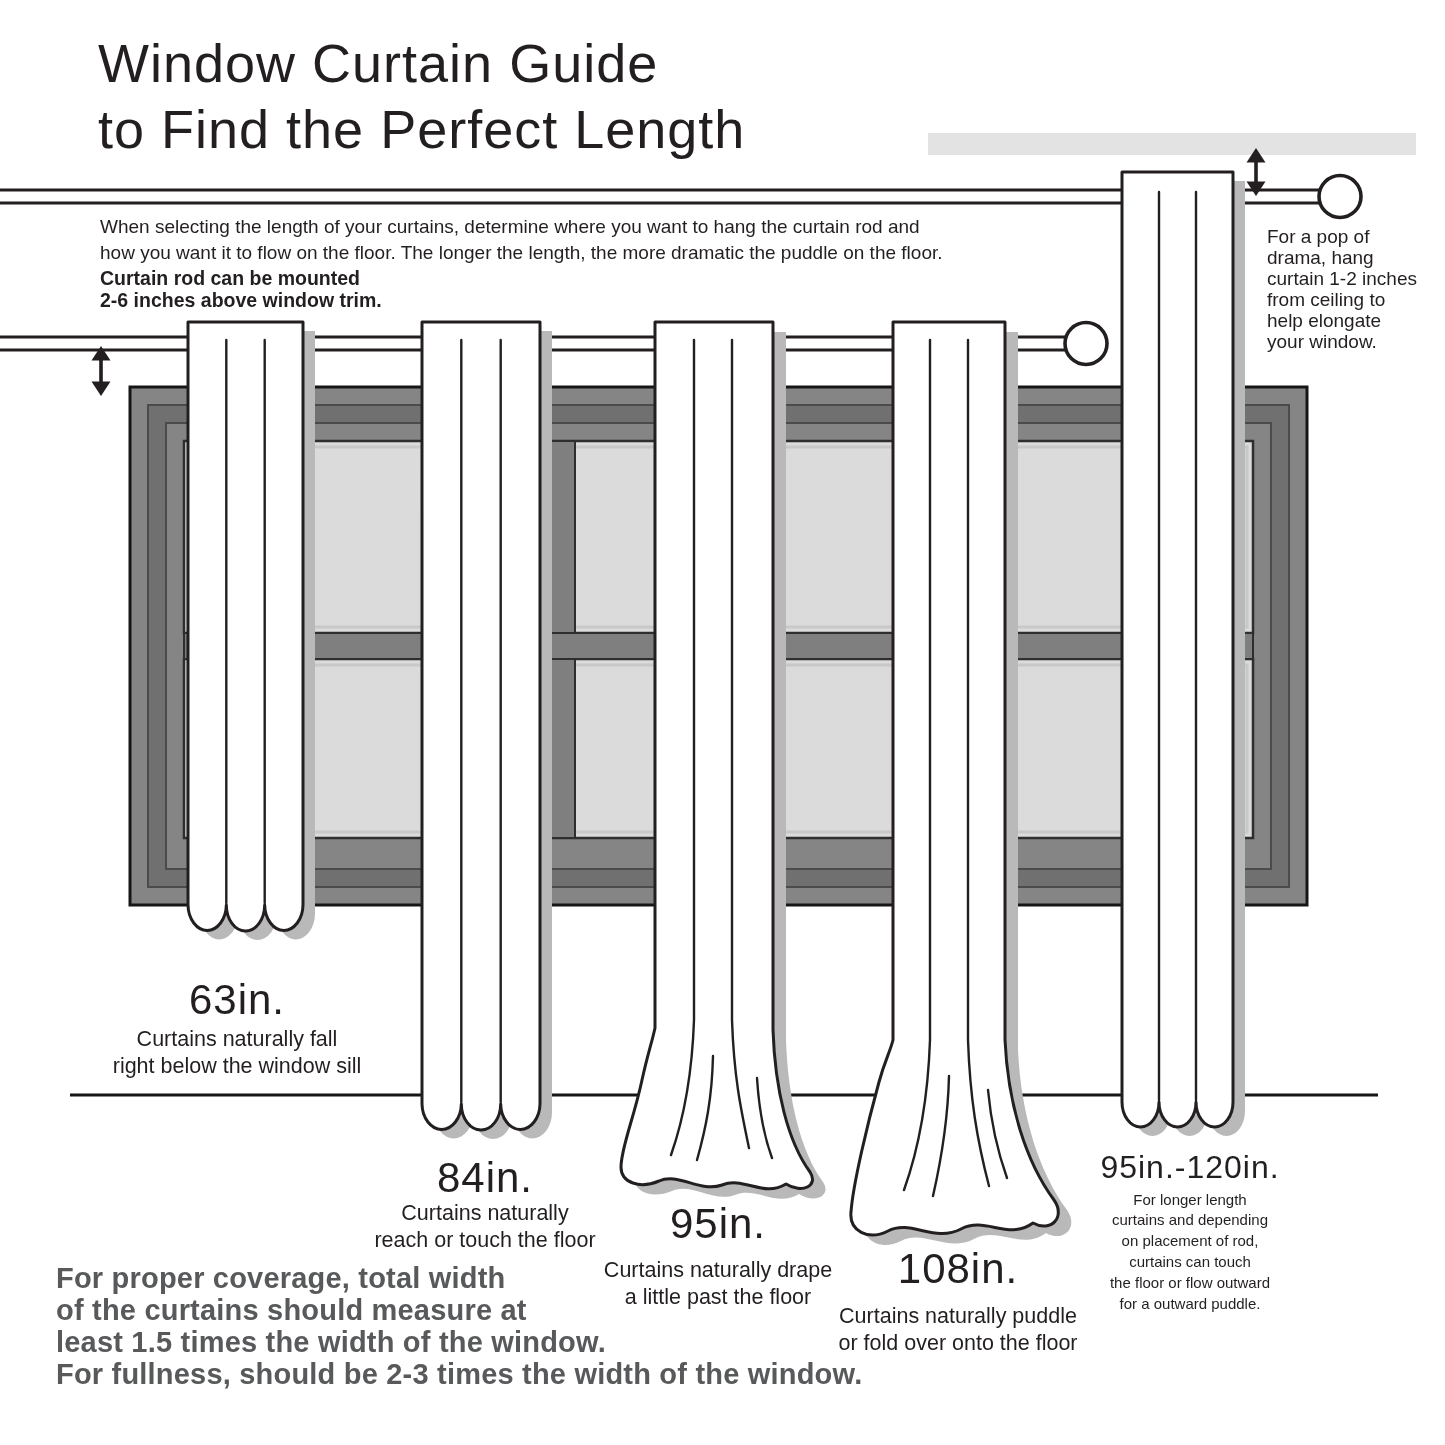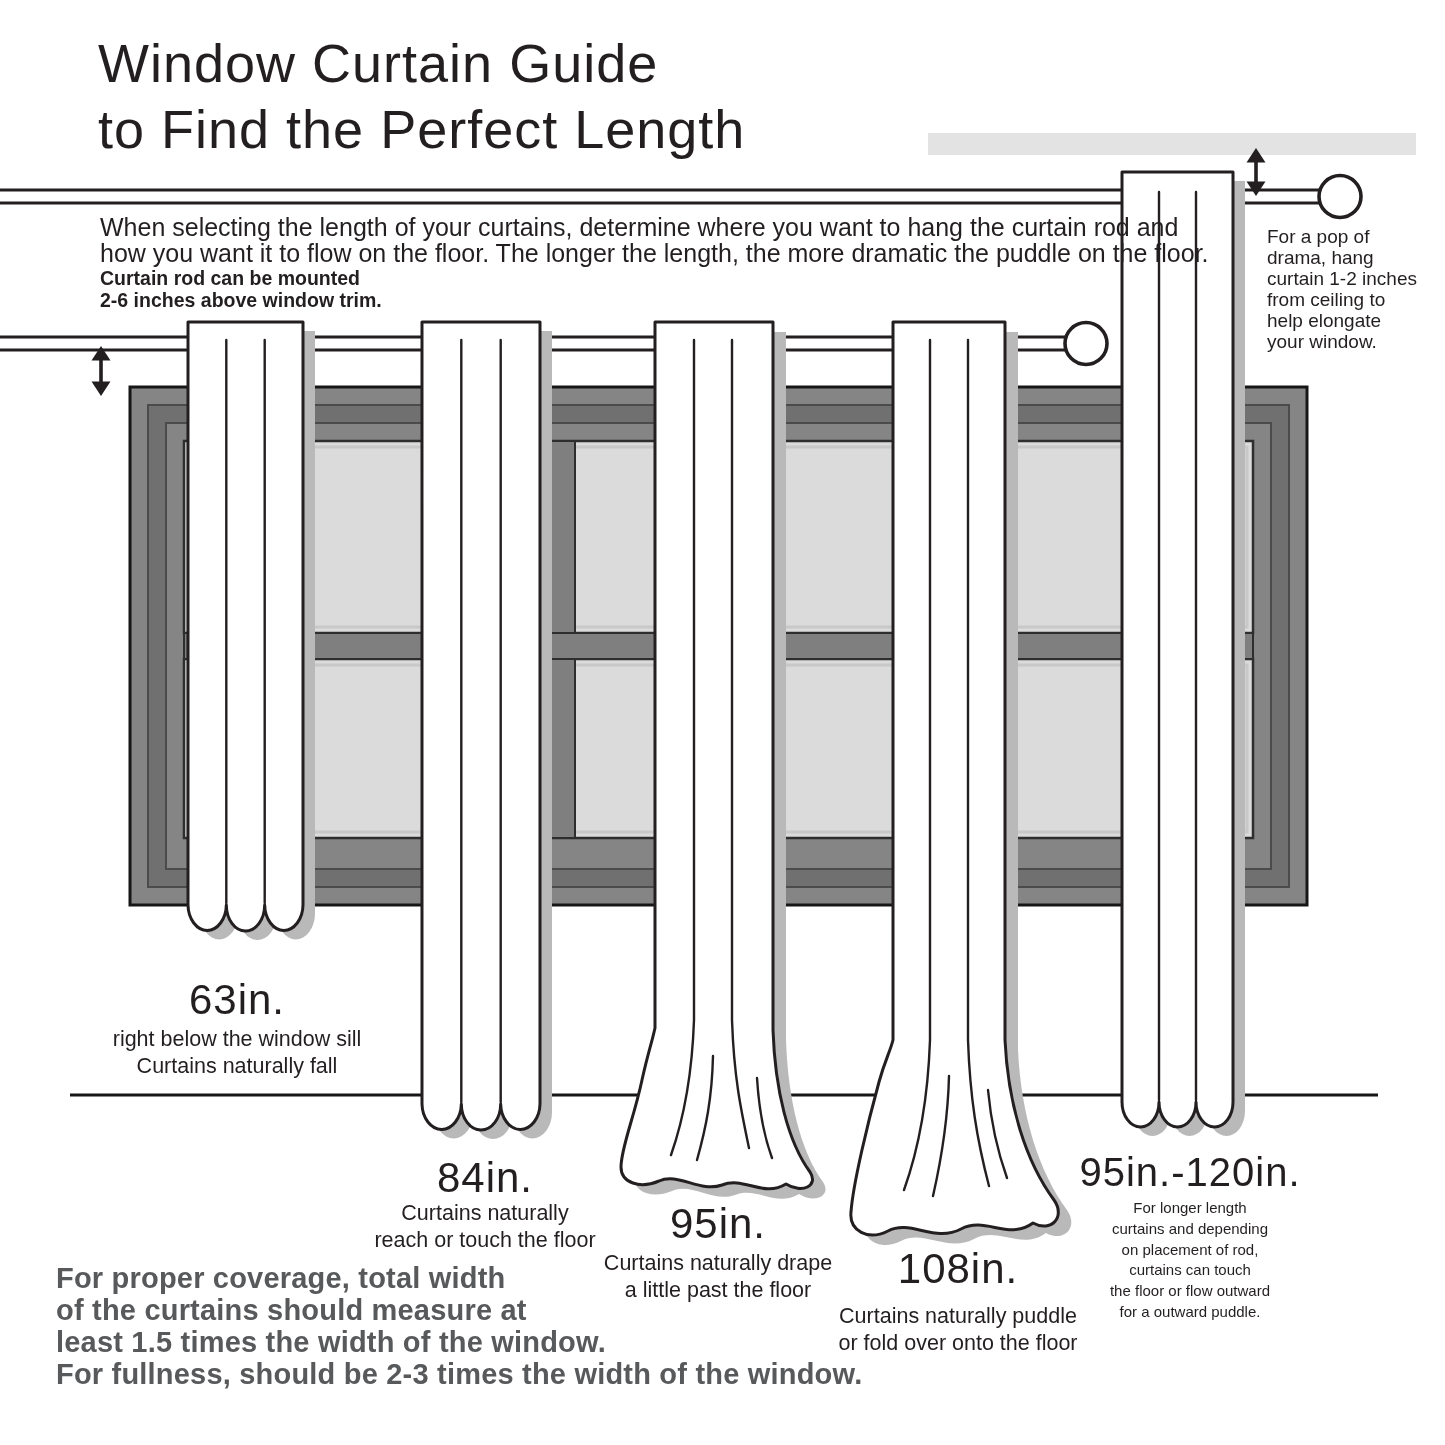"When selecting the length of" .intro { font-size: 25px -> 19px }
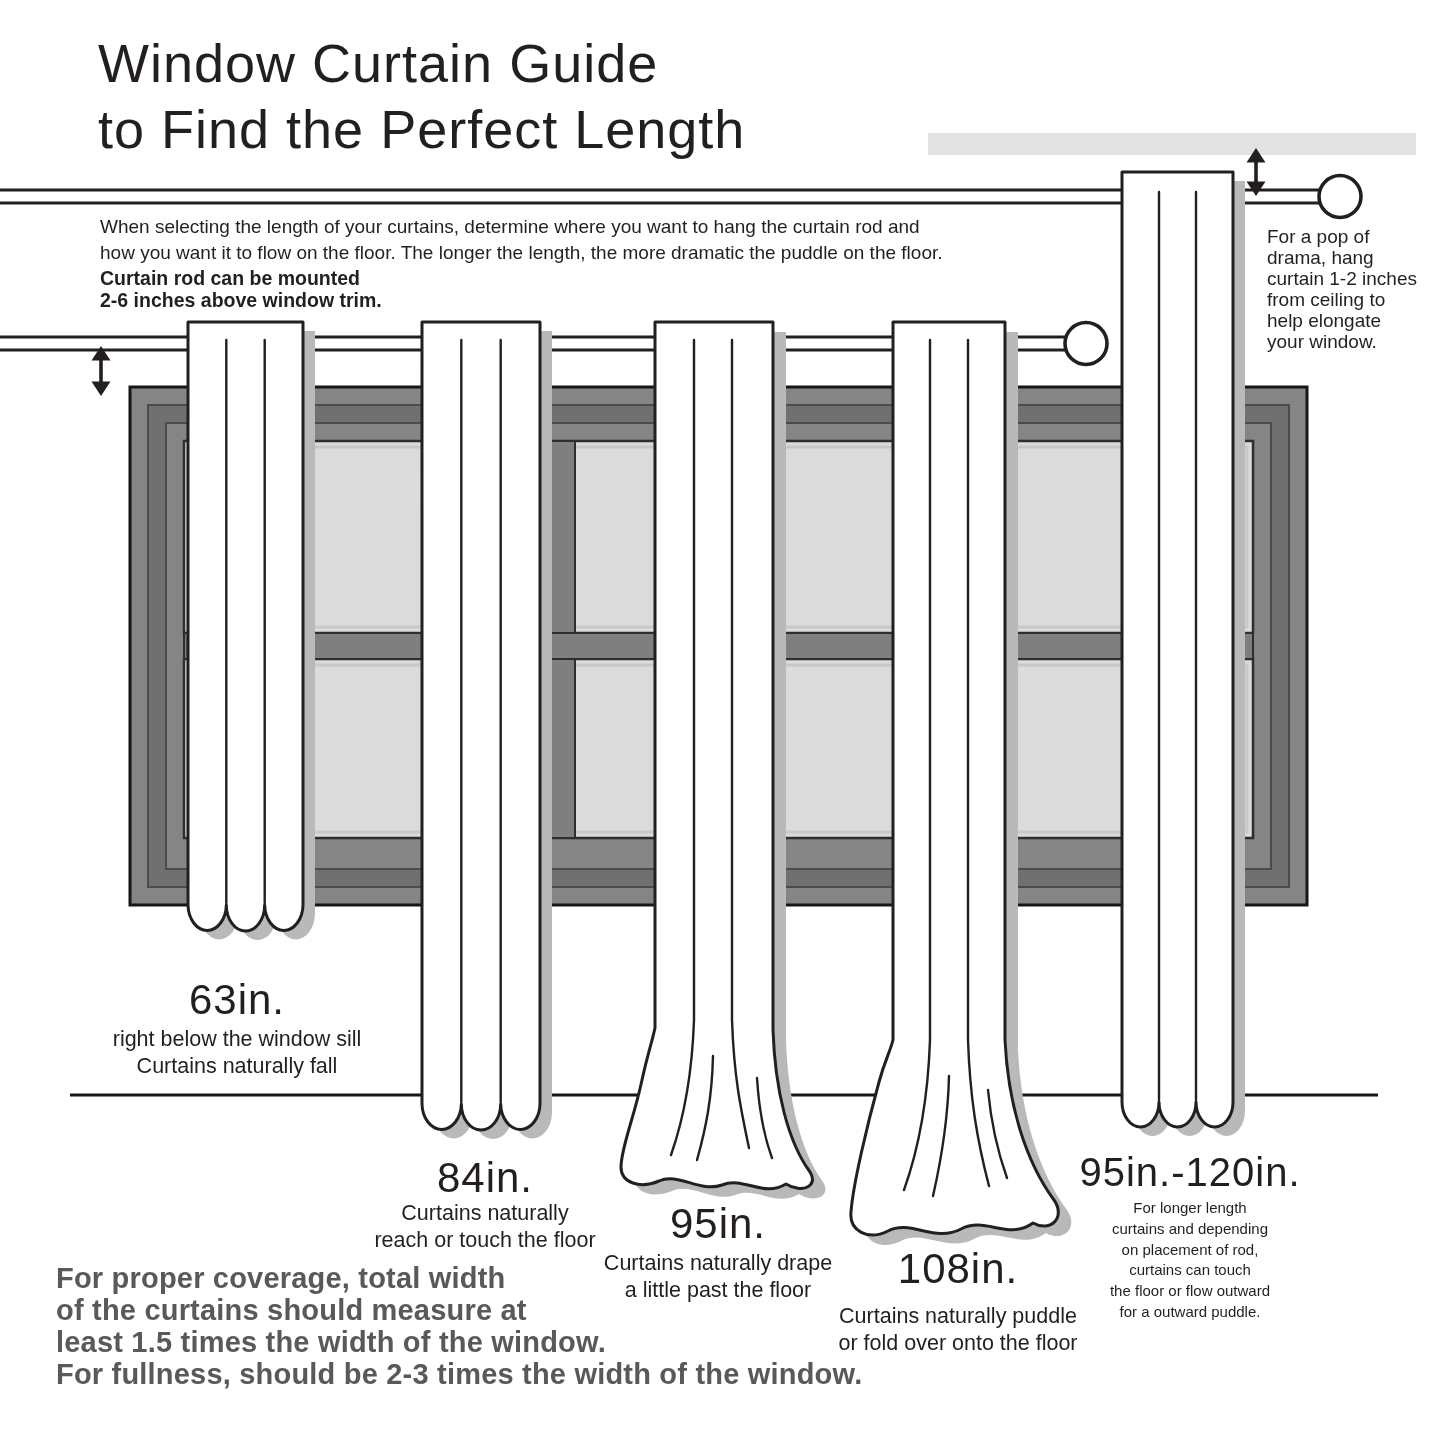"right below the window sill" div { order: before "Curtains naturally fall" -> after "Curtains naturally fall" }
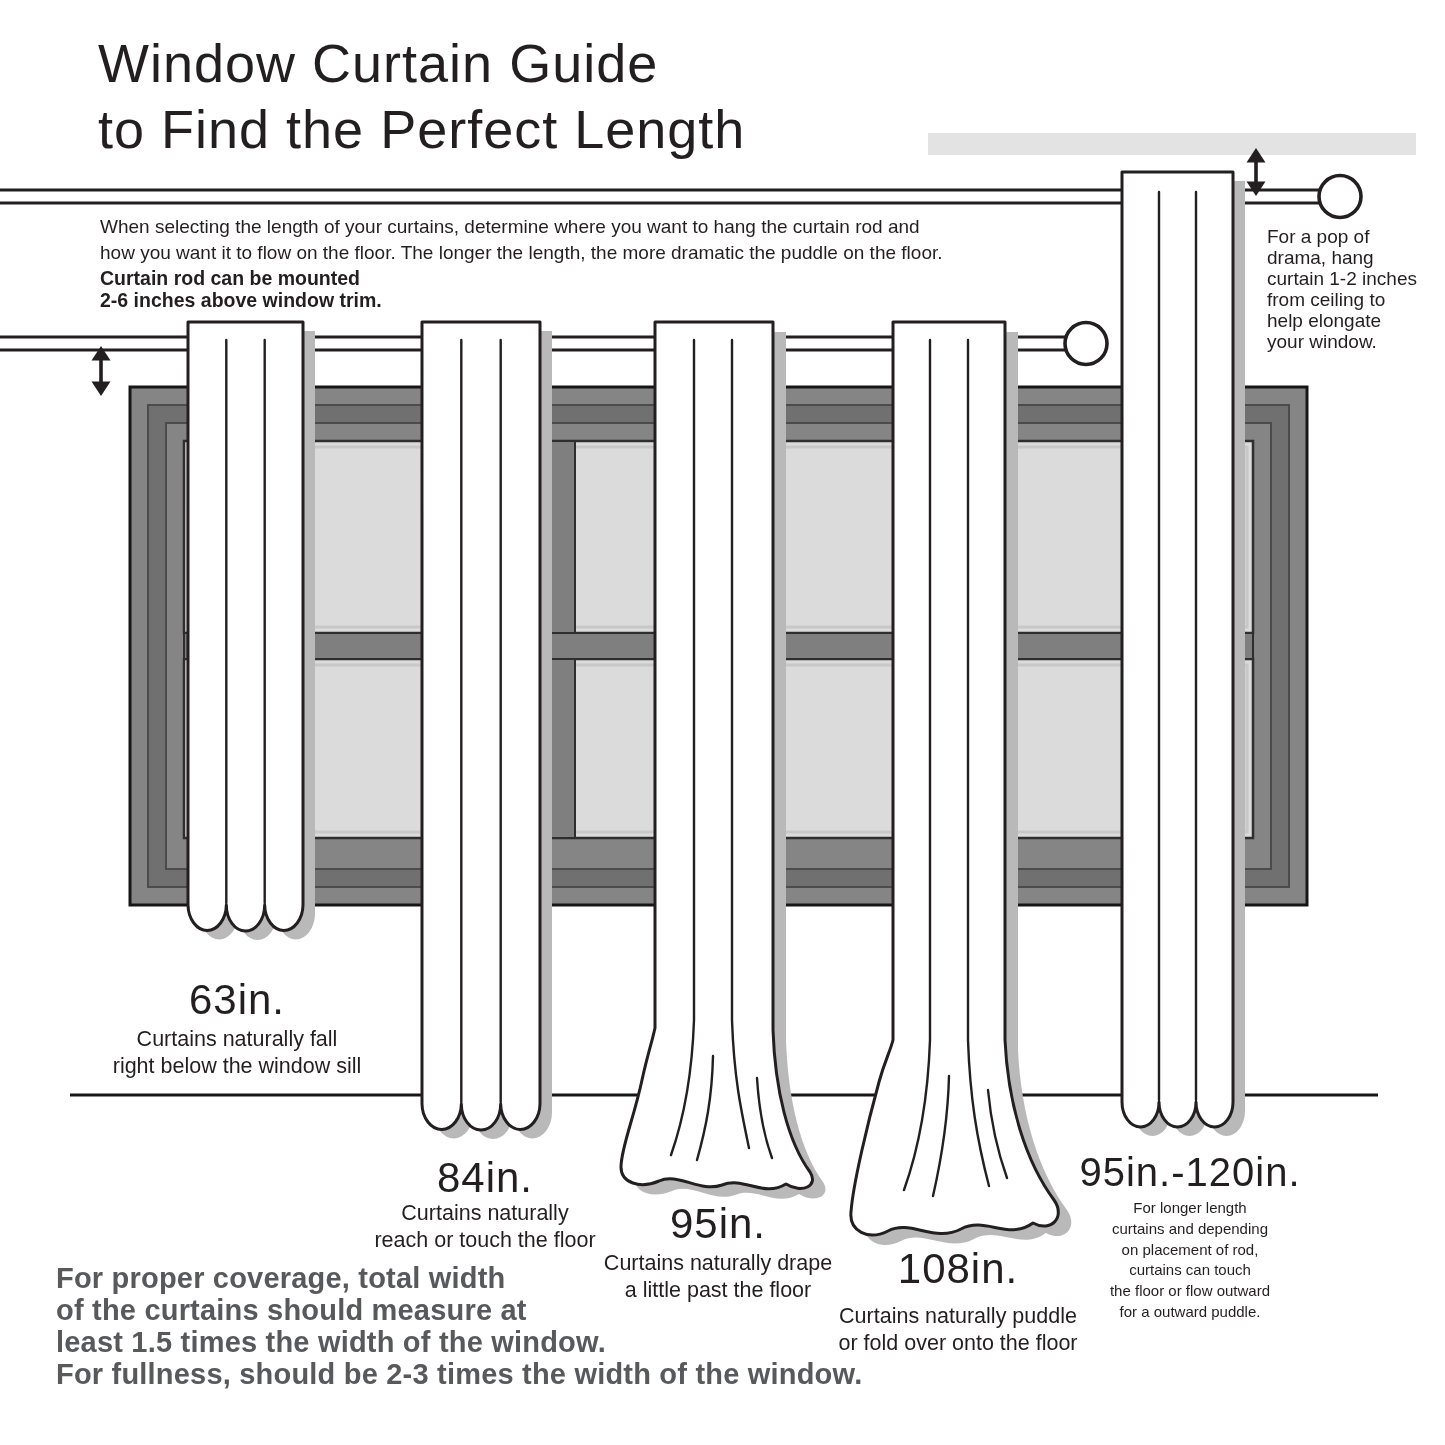"95in.-120in." .label5 .num { font-size: 40px -> 32px }
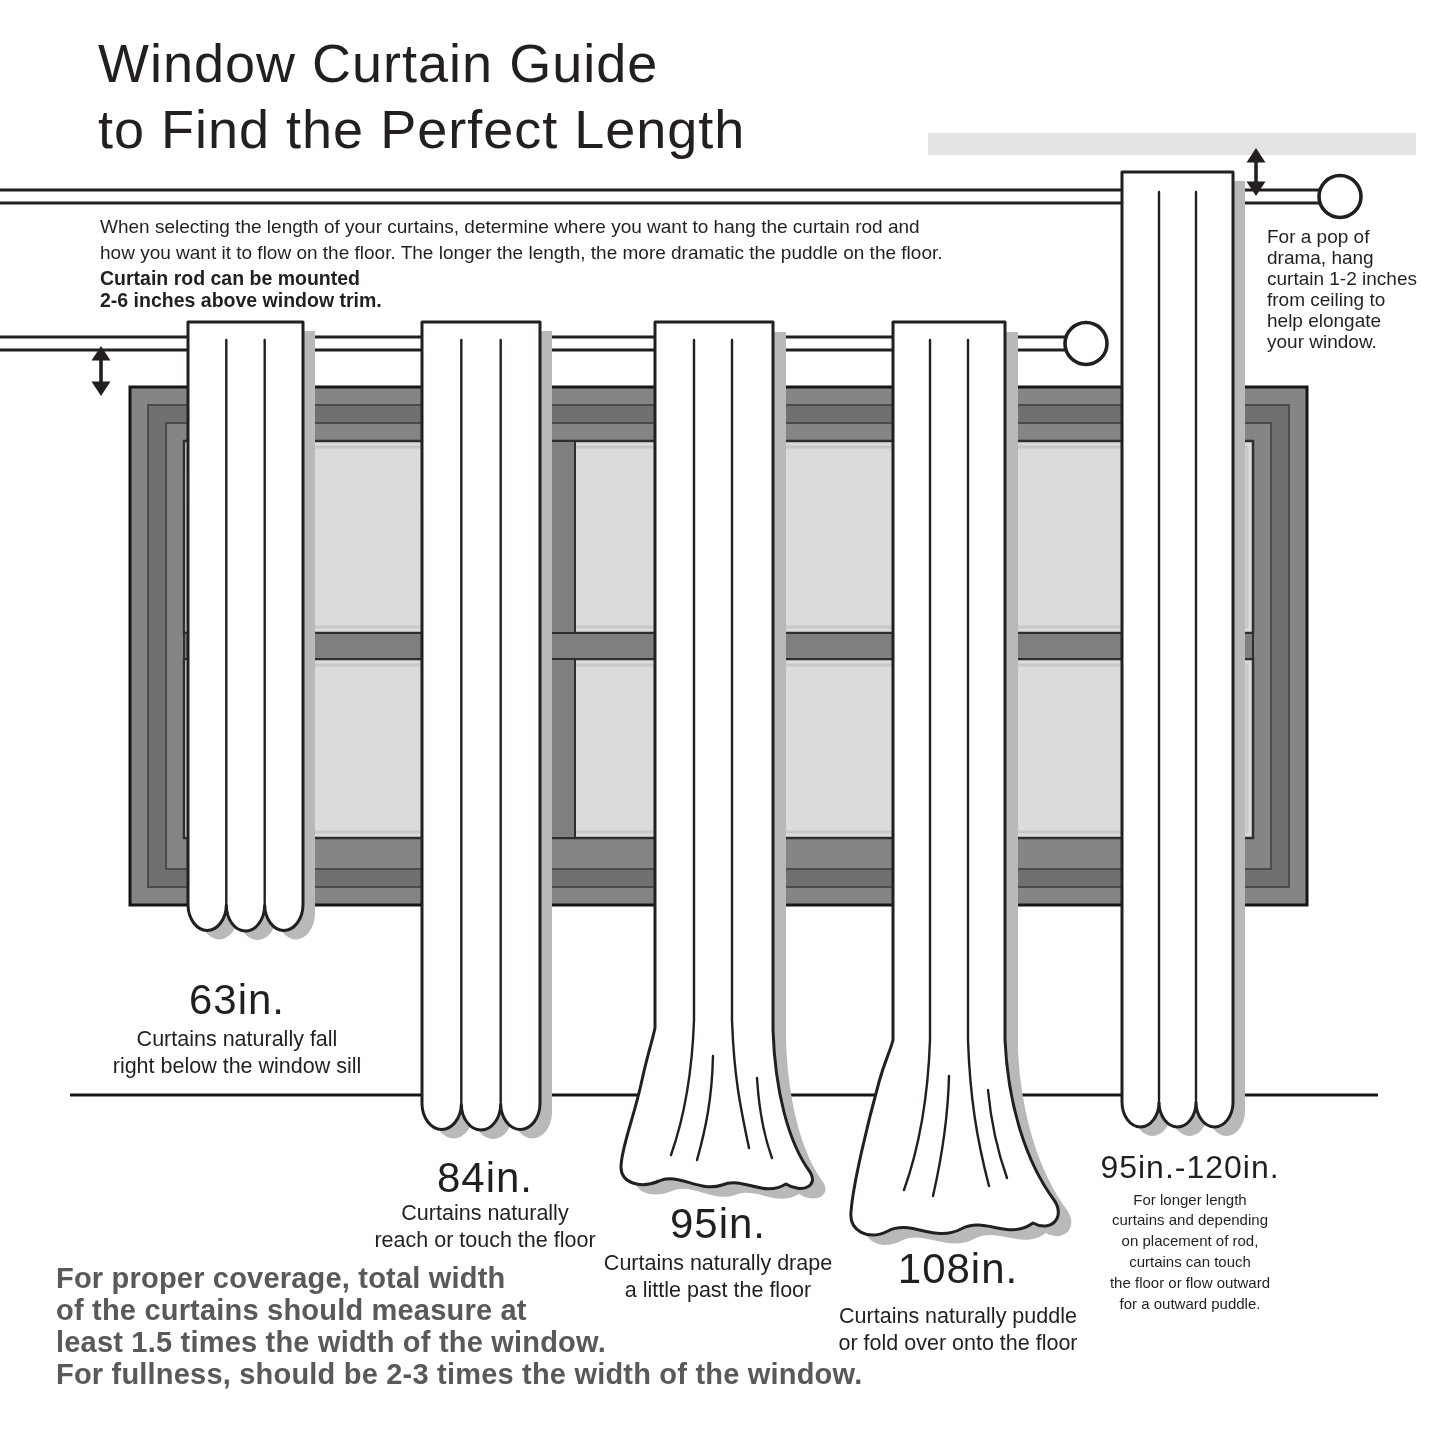"Curtains naturally drape" div.desc { margin-top: 4px -> 11px }
